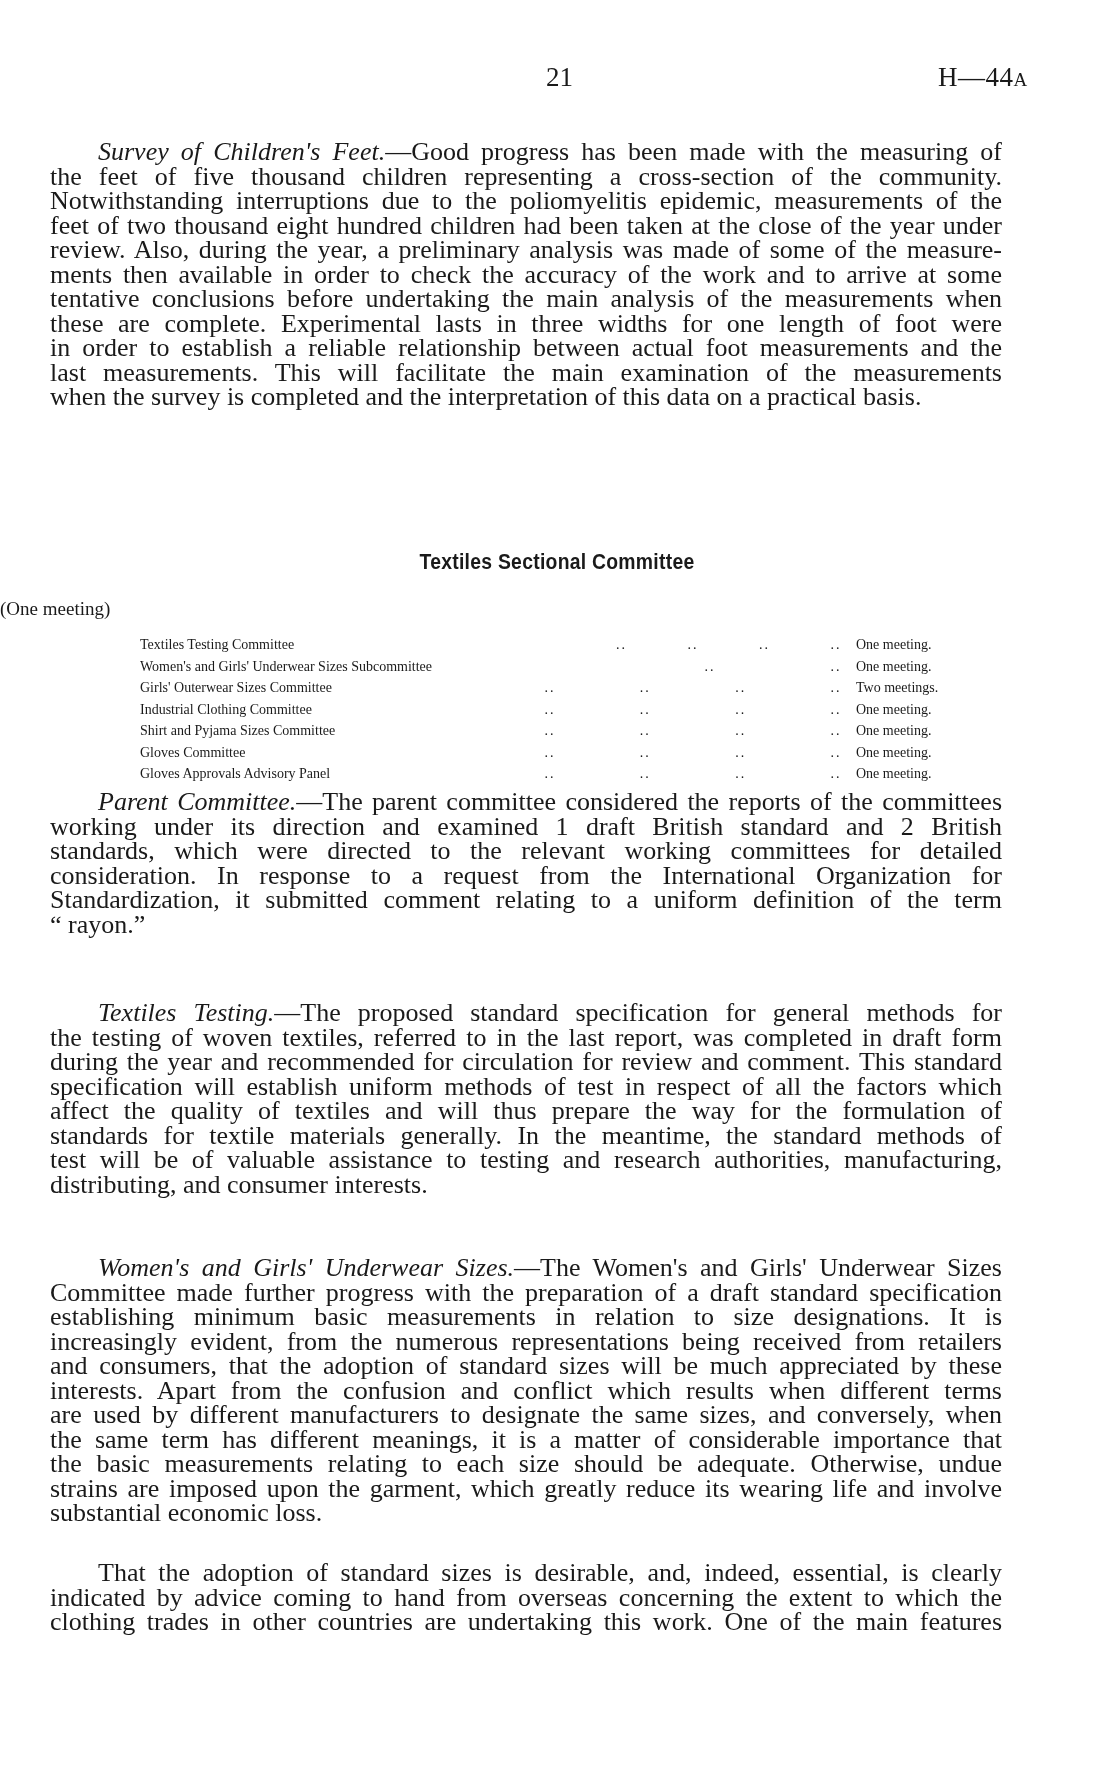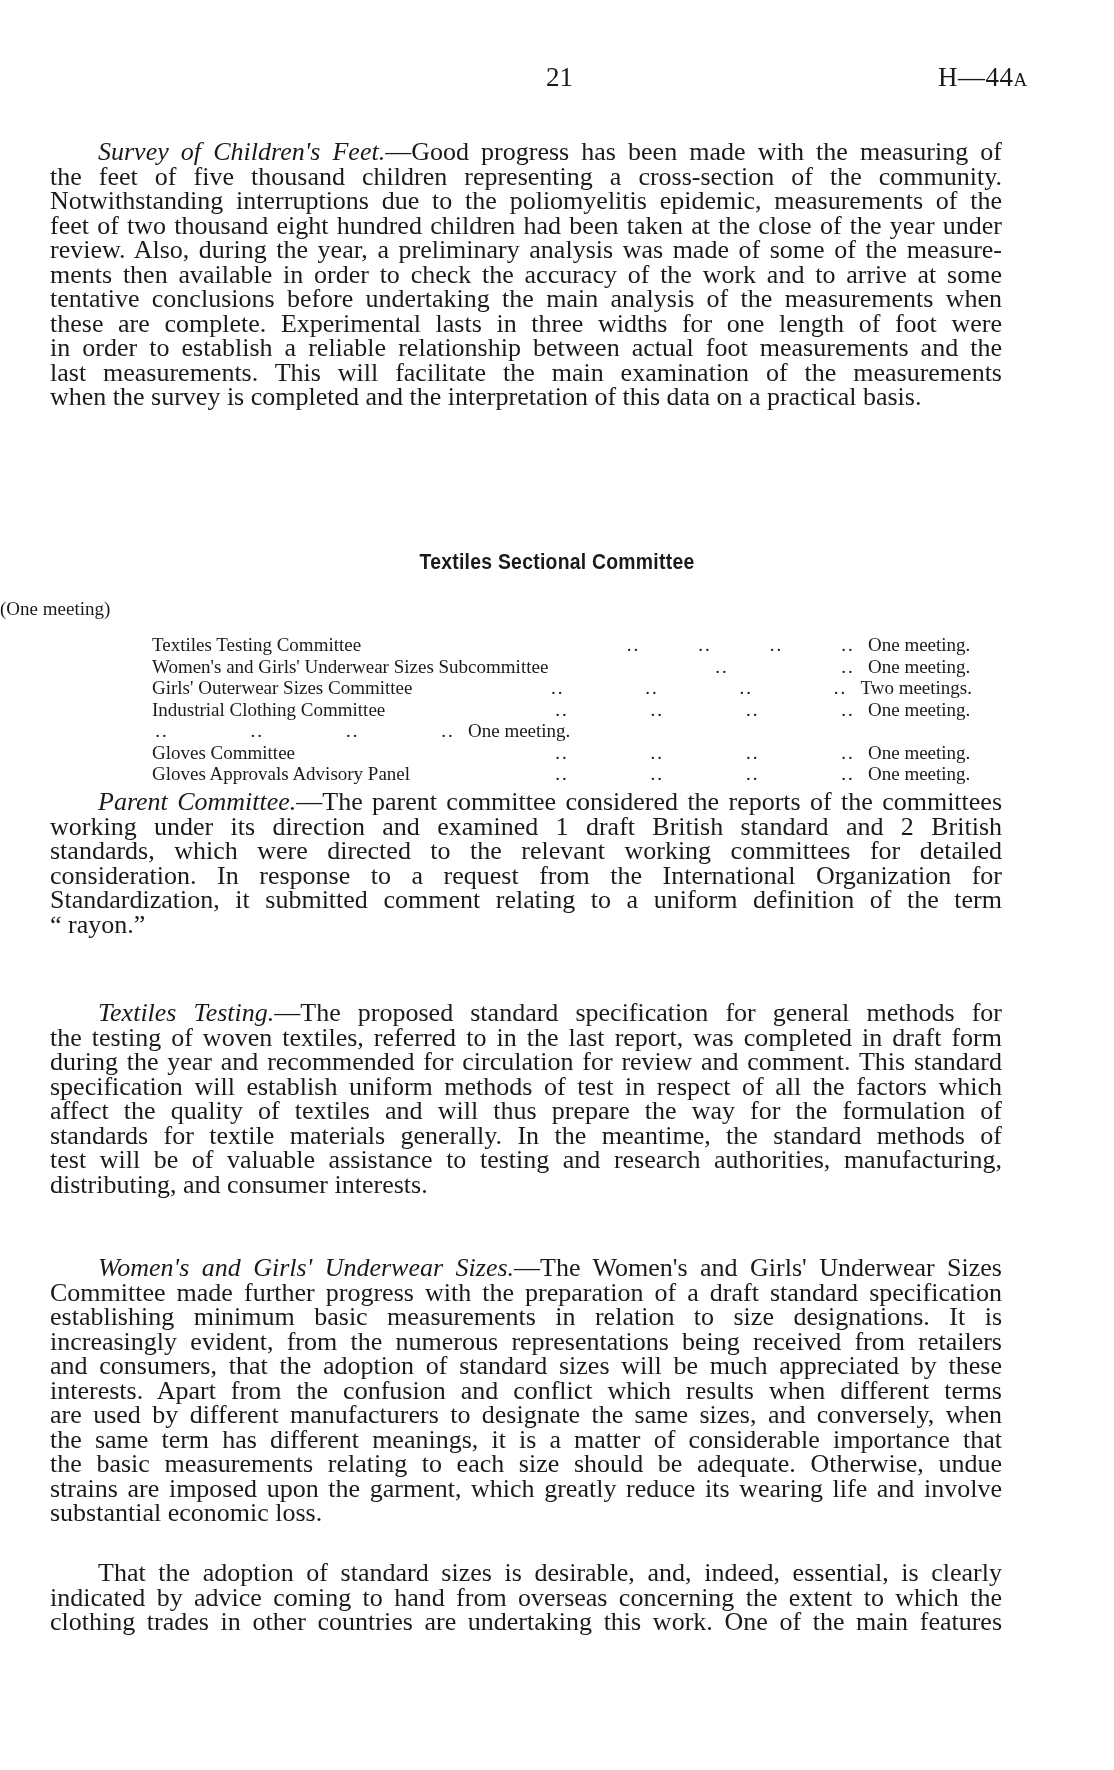"Textiles Testing Committee" .committee-list { font-size: 19px -> 14px; margin-left: 12px -> none }
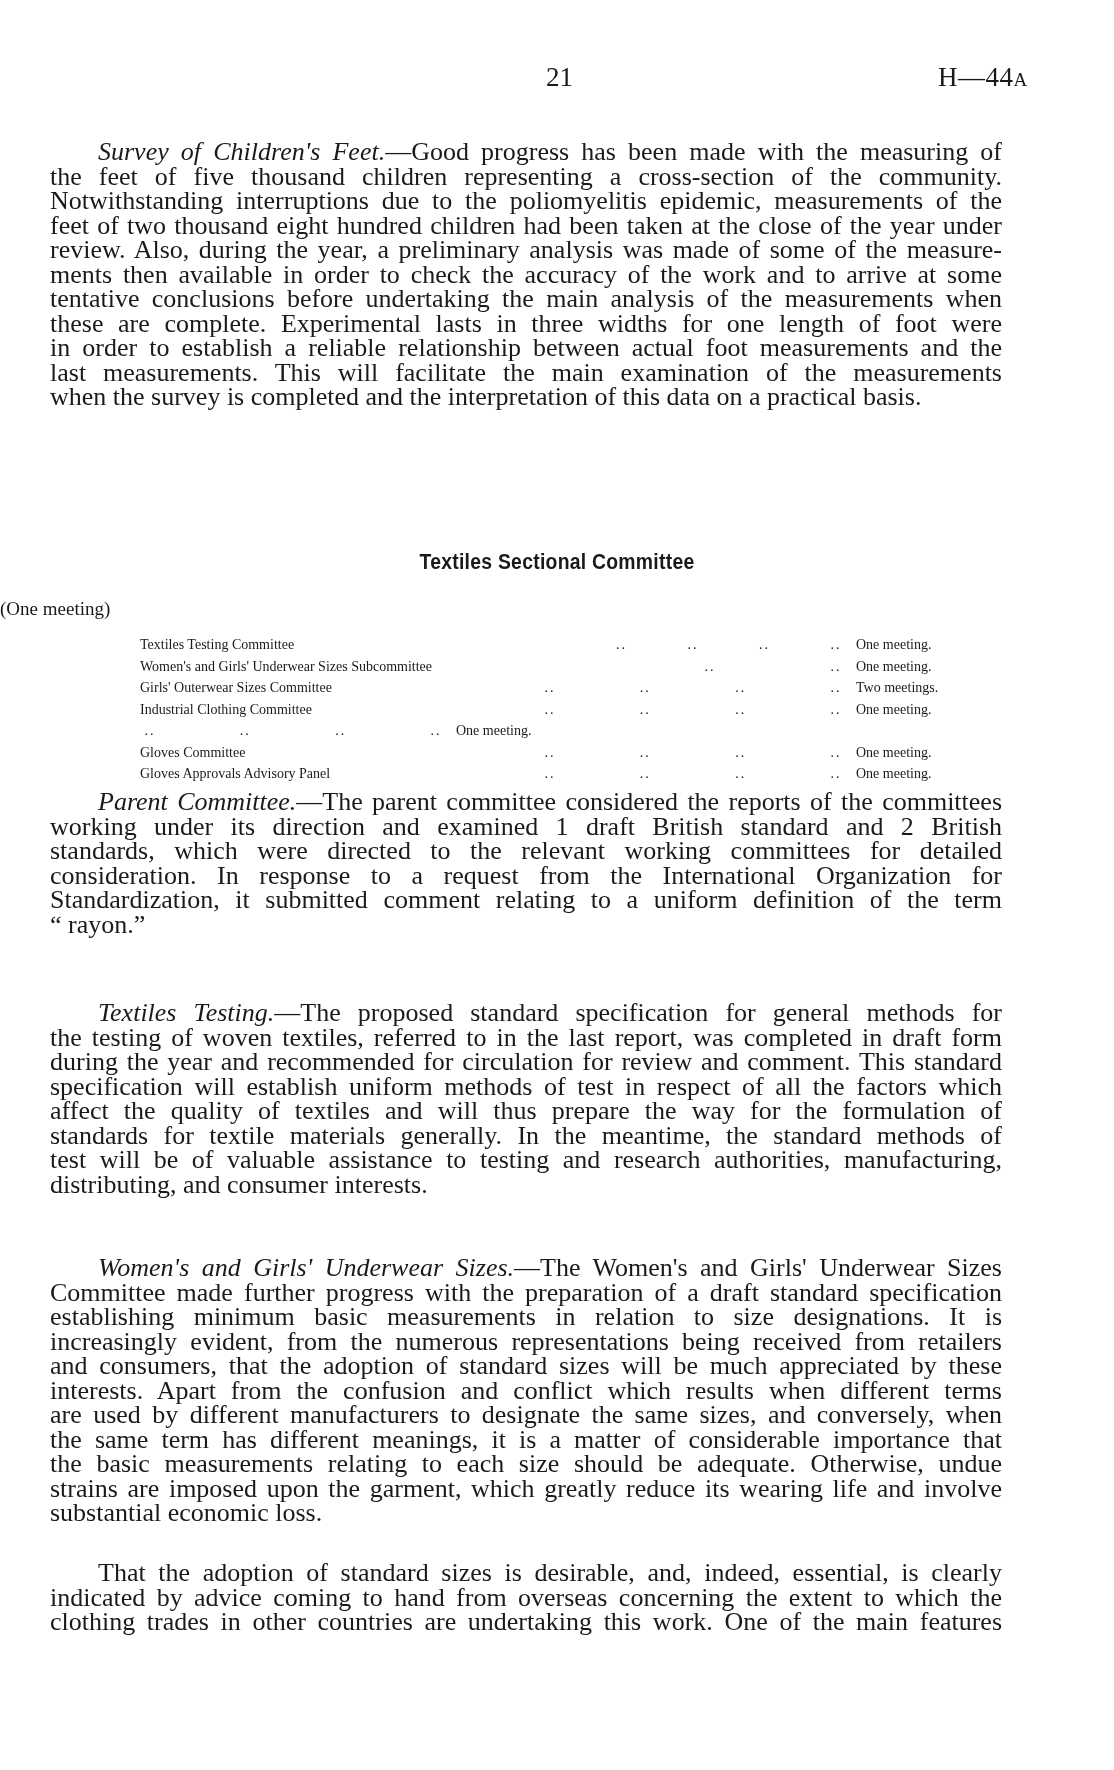"Shirt and Pyjama Sizes Committee" span.committee-name { html: none -> <span>Shirt and Pyjama Sizes Committee</span> }
